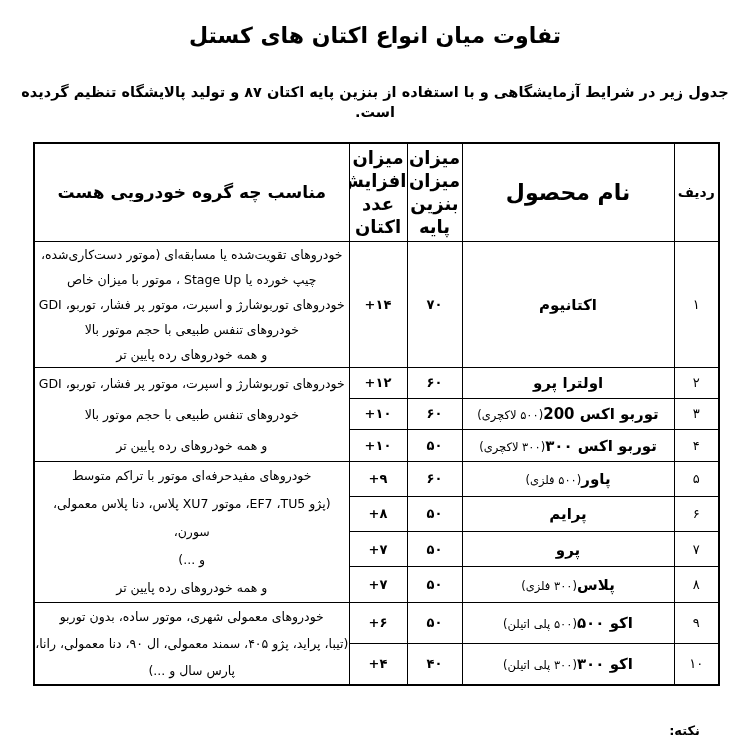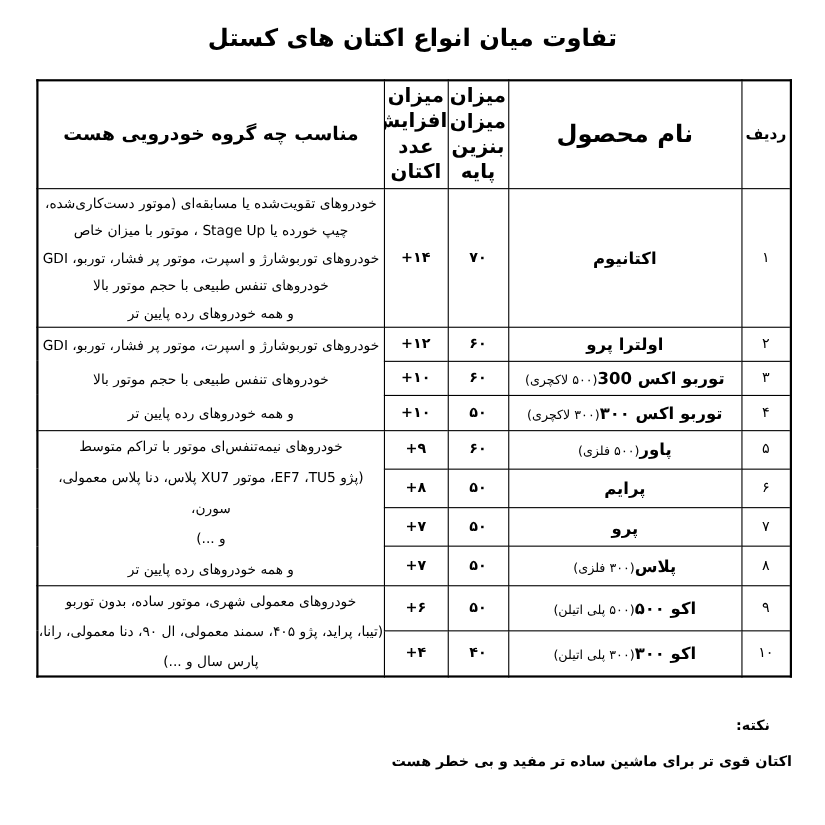"جدول زیر در شرایط آزمایشگاهی" div.subtitle { html: none -> <div>جدول زیر در شرایط آزمایشگاهی و با استفاده از بنزین پایه اکتان ۸۷ و تولید پالایشگاه تنظیم گردیده است.</div> }
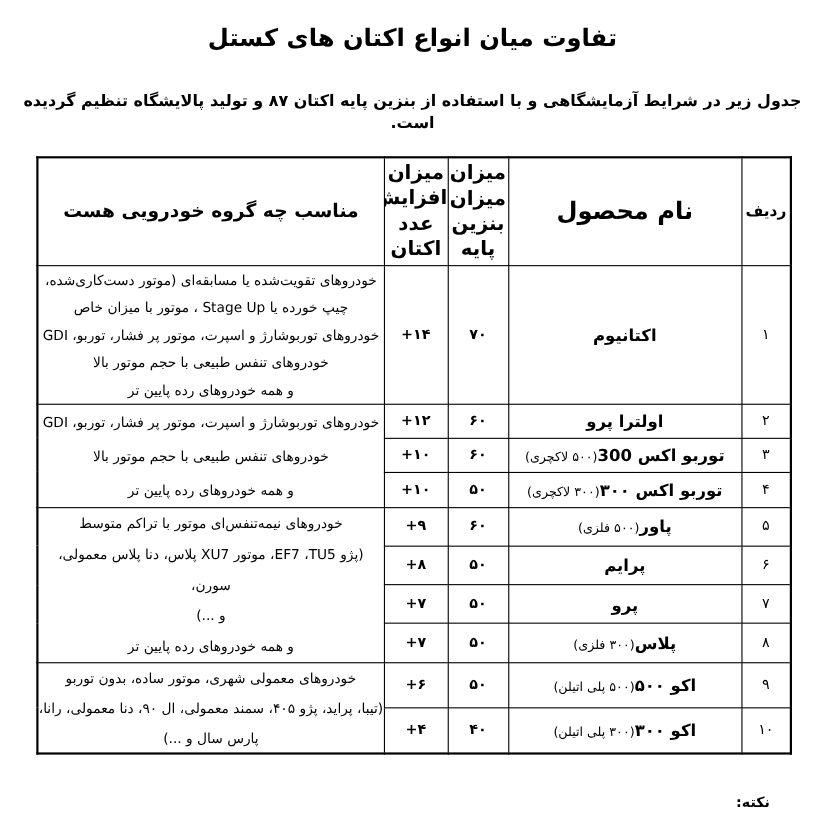"توربو اکس 300" span.pname { text: 300 -> 200 }
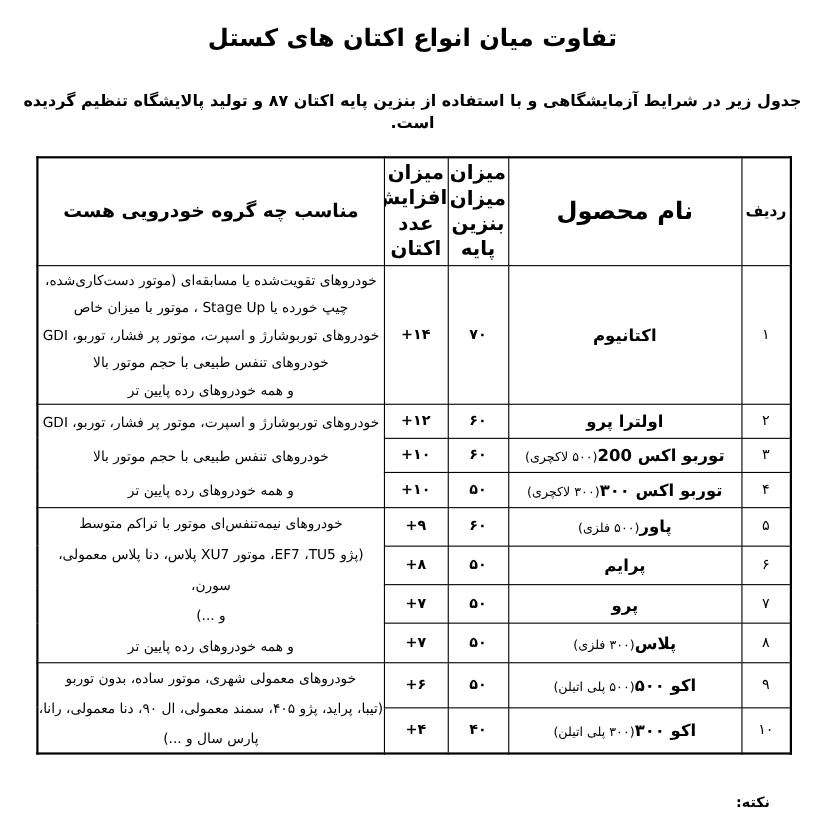"خودروهای نیمه‌تنفس‌ای موتور با تراکم" div { text: نیمه‌تنفس -> مفید‌حرفه }
